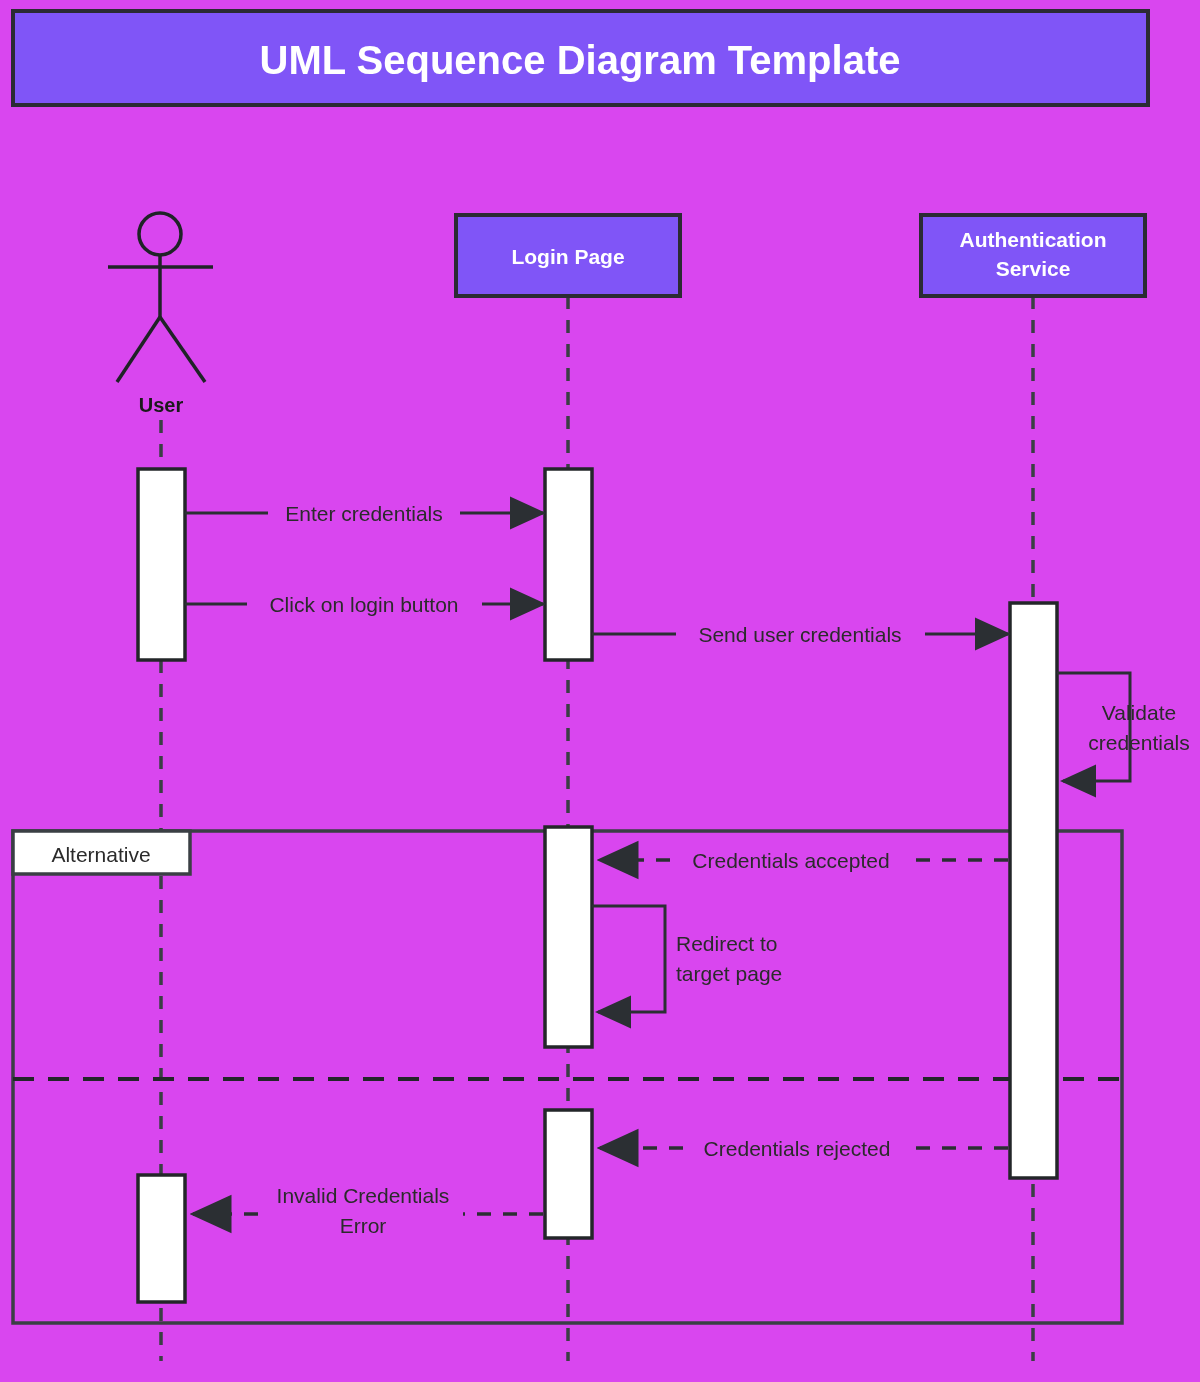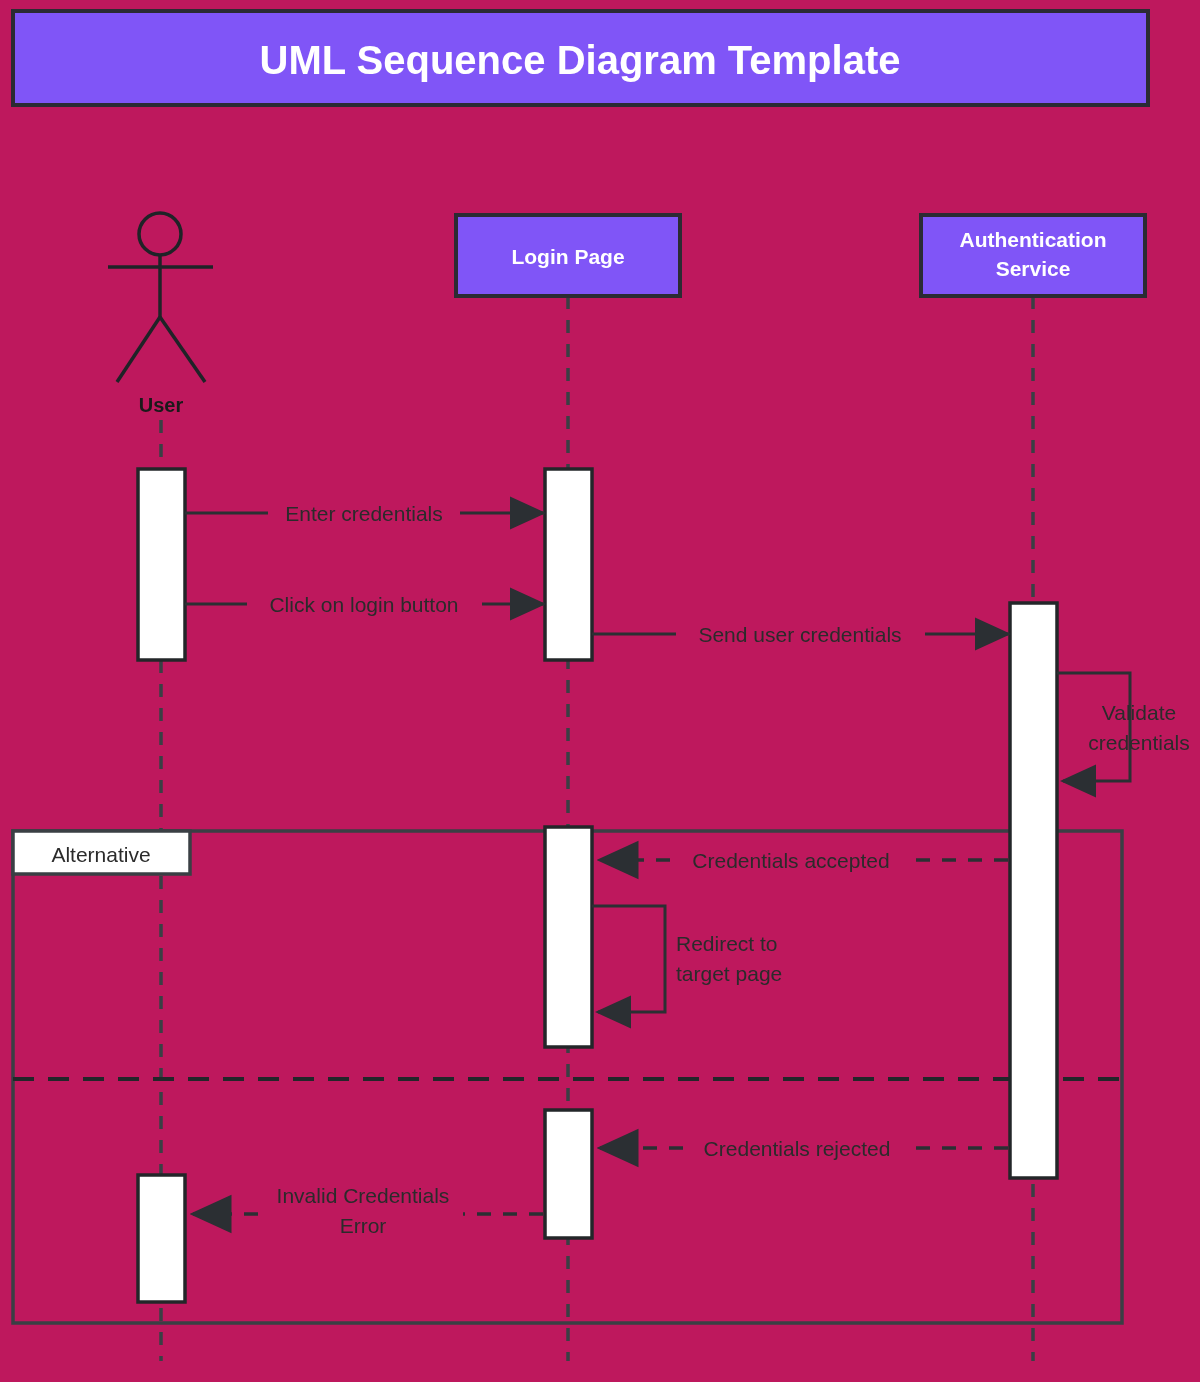"UML Sequence Diagram Template" #canvas { background: #be185d -> #d946ef }
